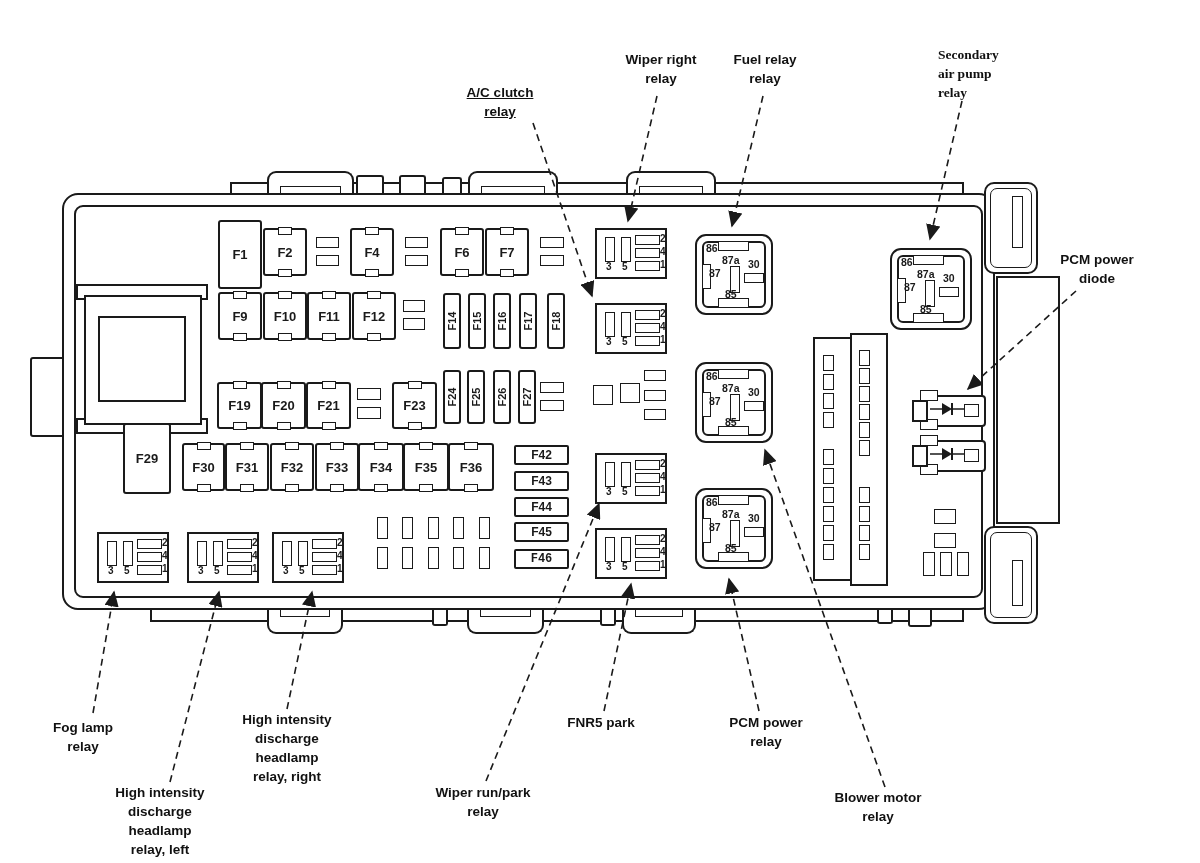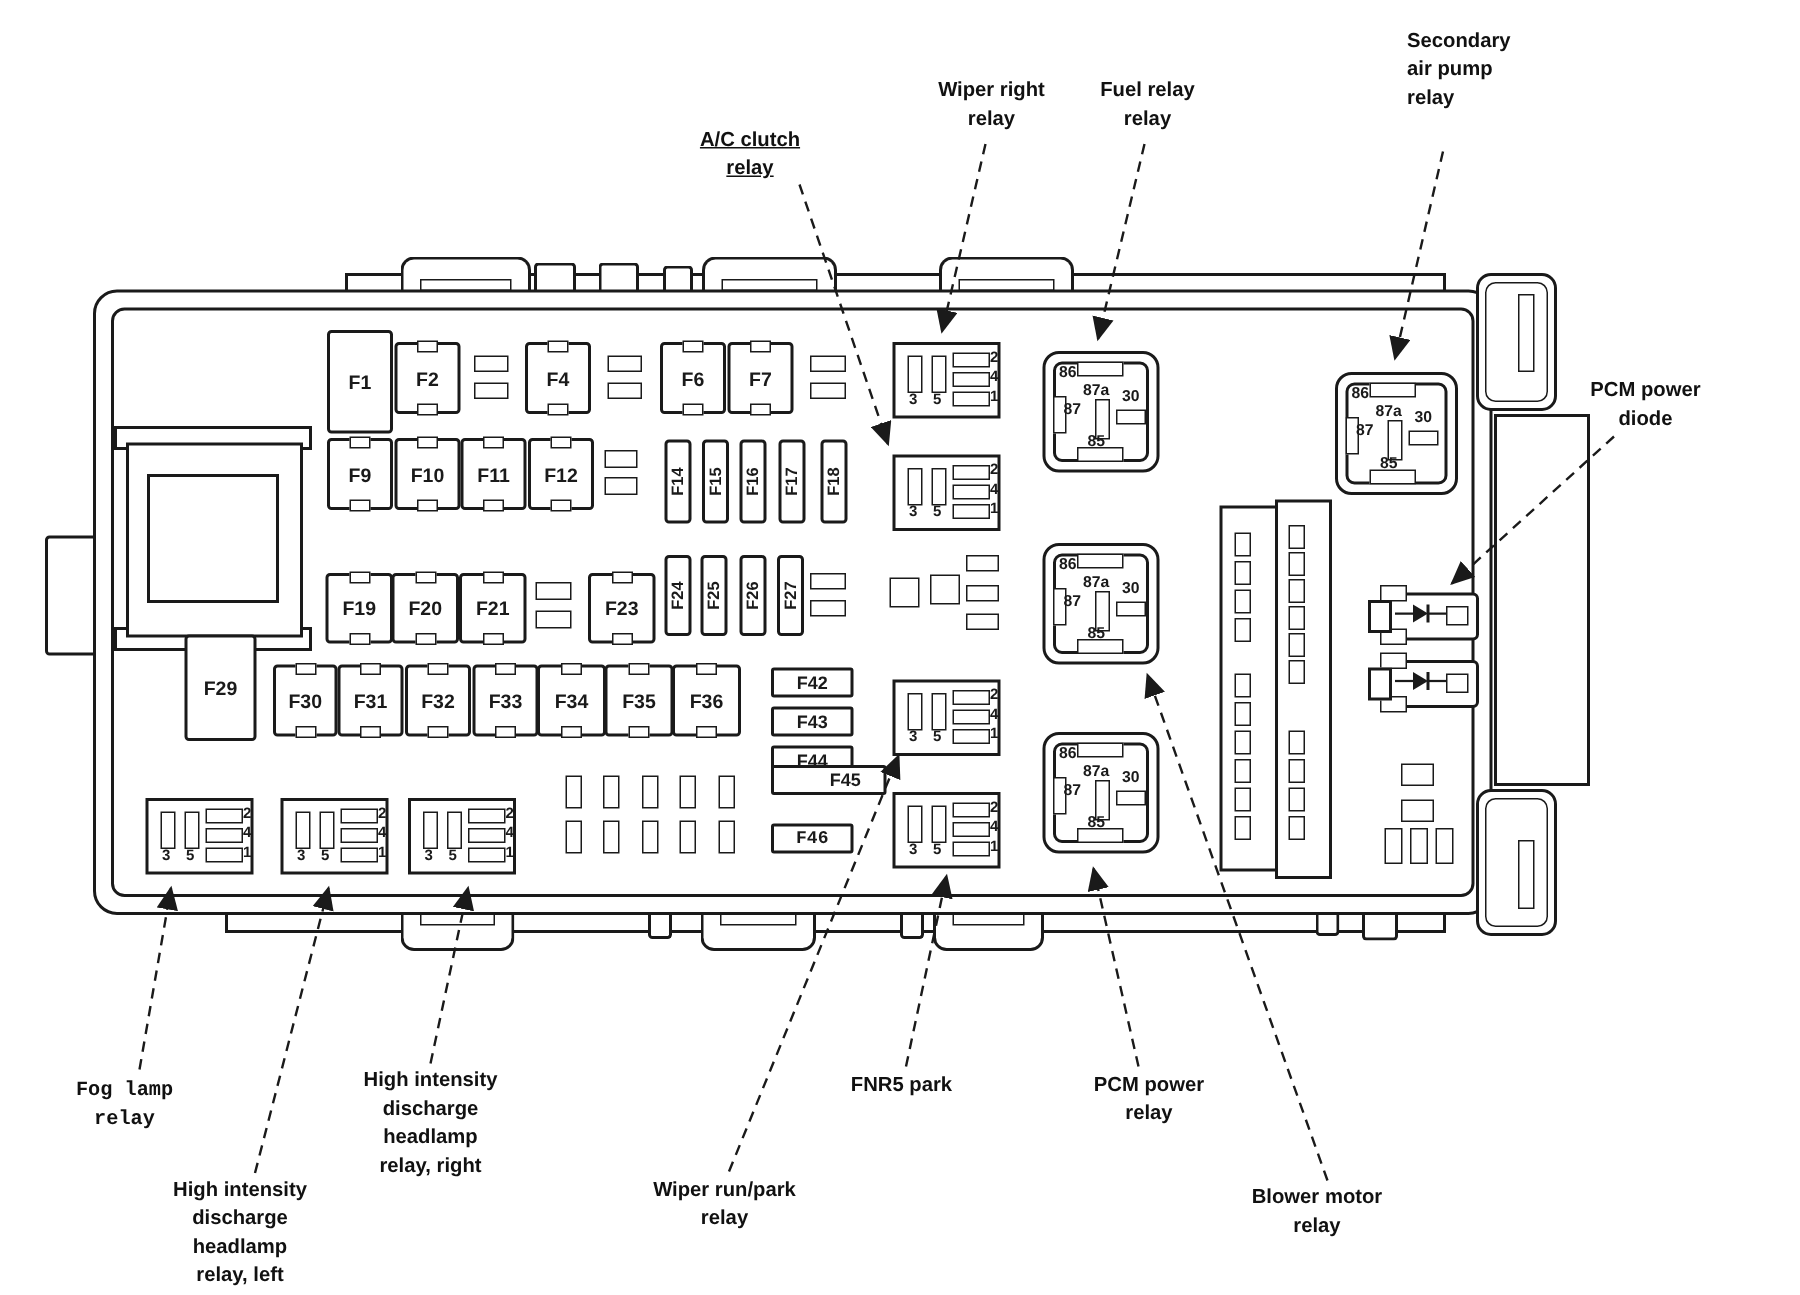"Secondary" div.callout { font-family: none -> Liberation Serif, serif; top: 17px -> 45px }
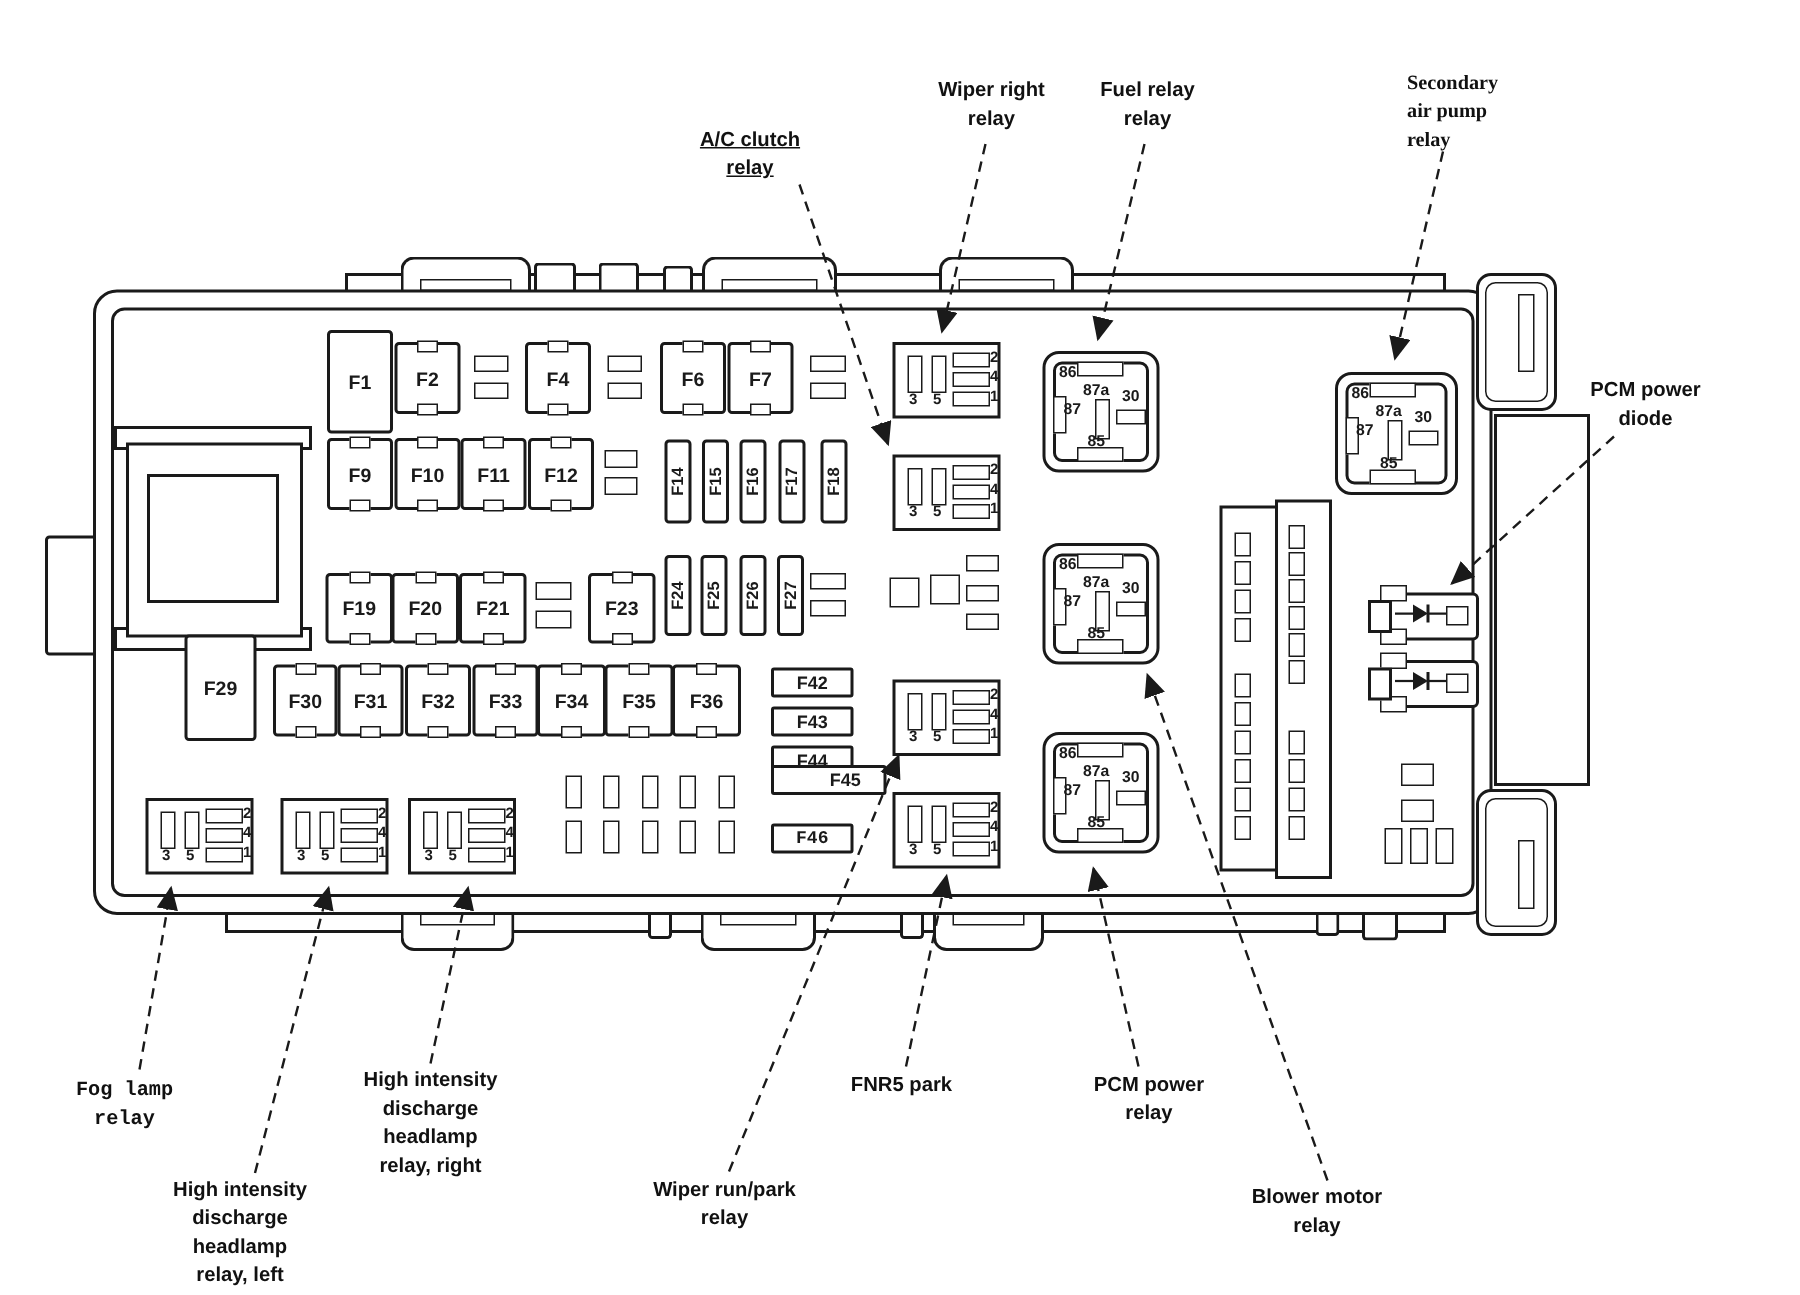"F45" div.fuse { padding-left: 22px -> none; top: 510px -> 522px }
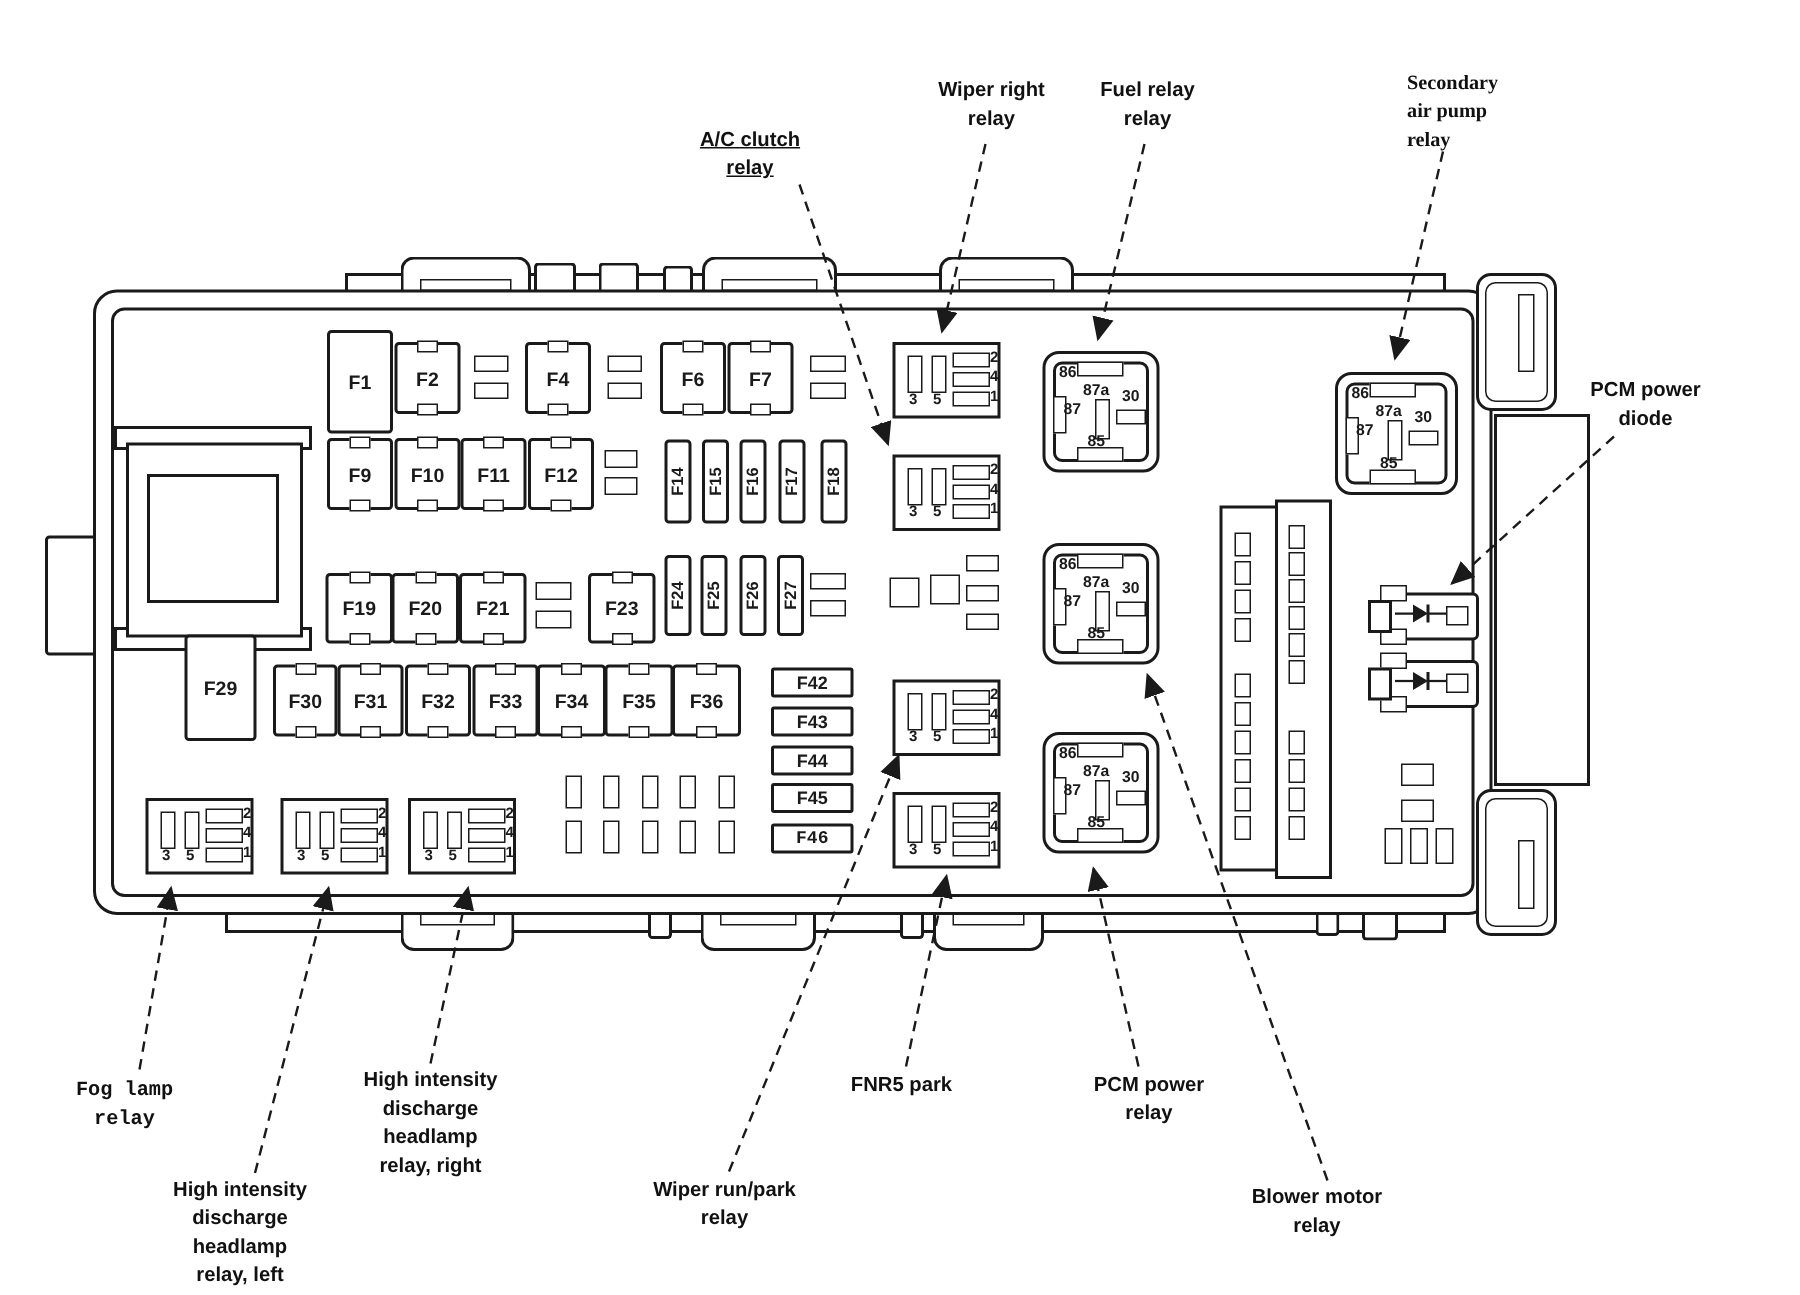"Fog lamp" div.callout { font-family: Liberation Mono, monospace -> none }
